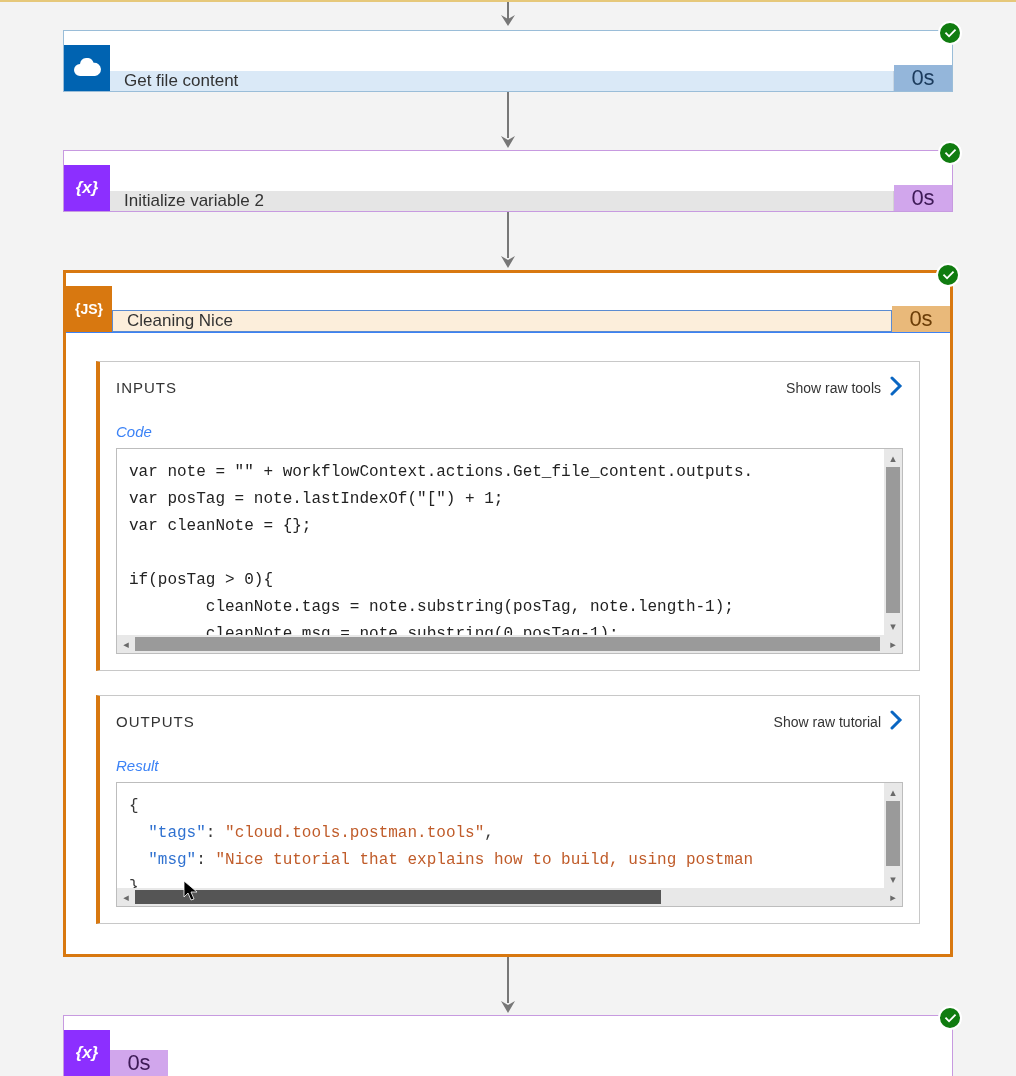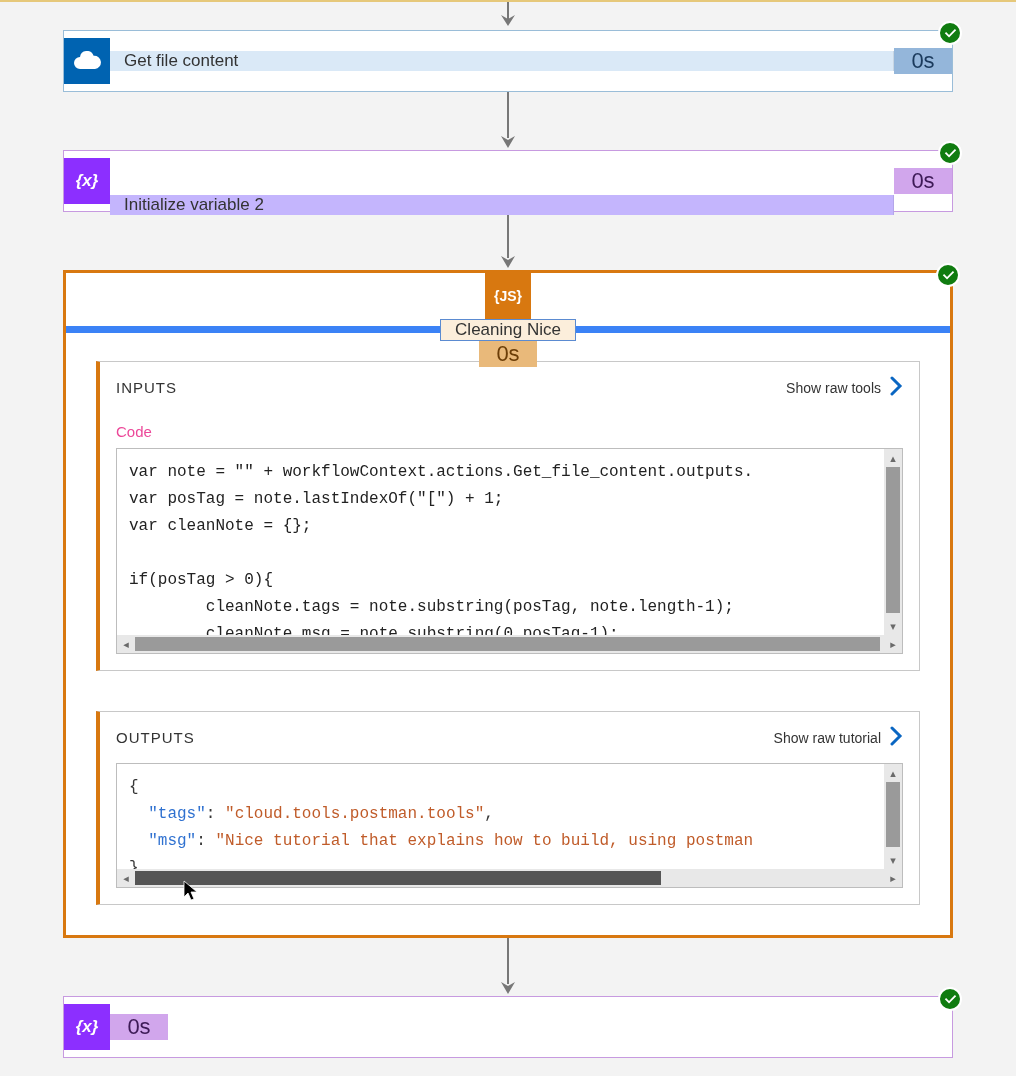"Get file content" .card-header { align-items: center -> flex-end }
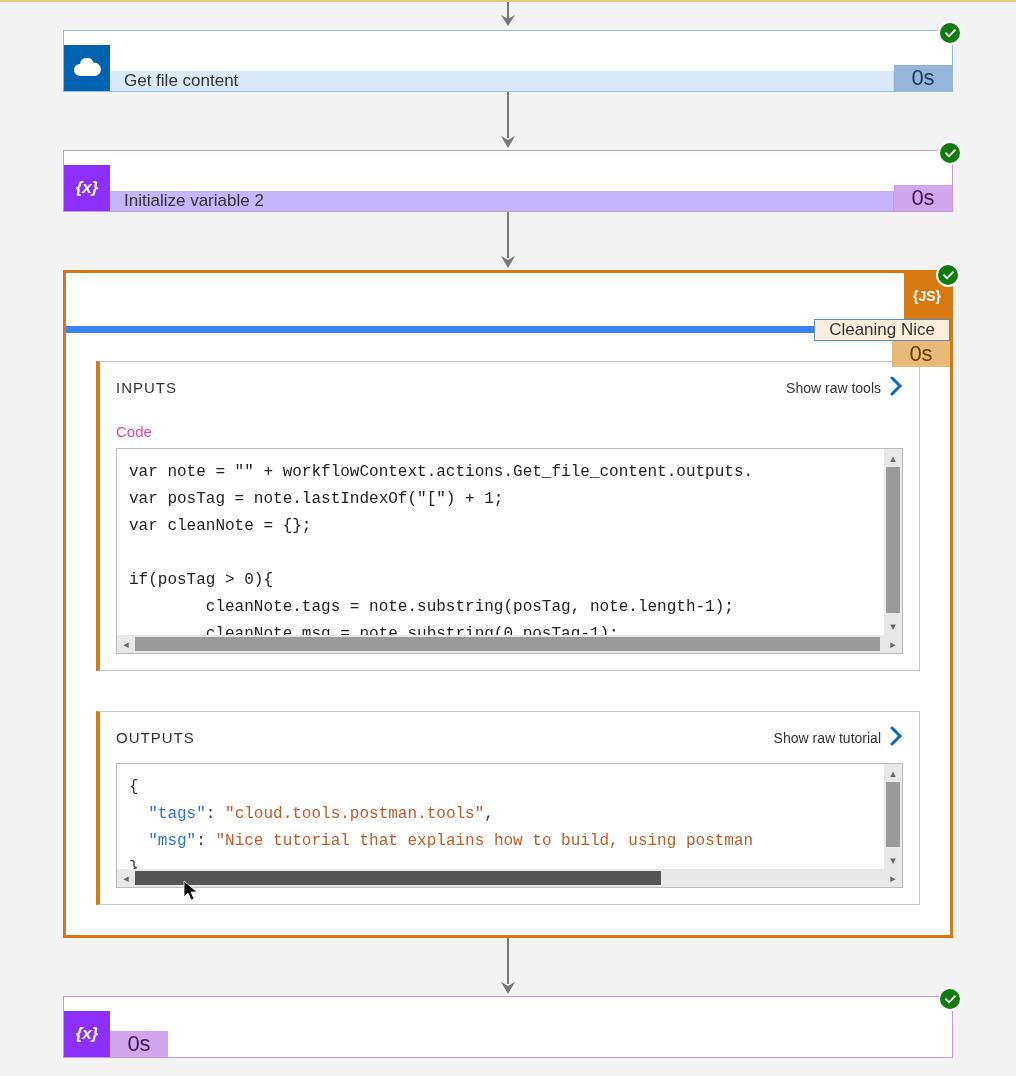"Initialize variable 2" .purple .card-title { background: #c4b5fd -> #e5e5e5 }
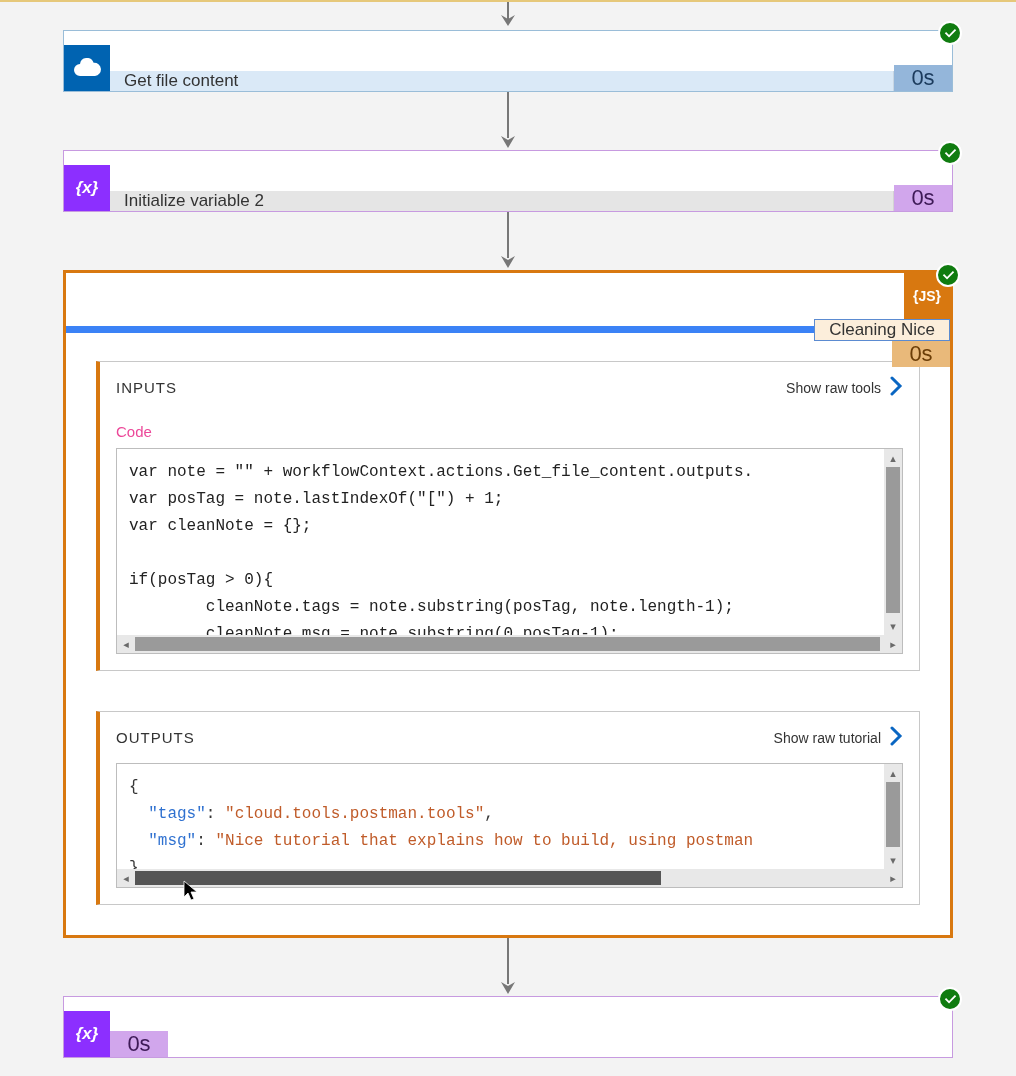"{JS}" .orange .card-header { border-bottom: 7px solid #3b82f6 -> 1px solid #3b82f6; flex-direction: column -> none }
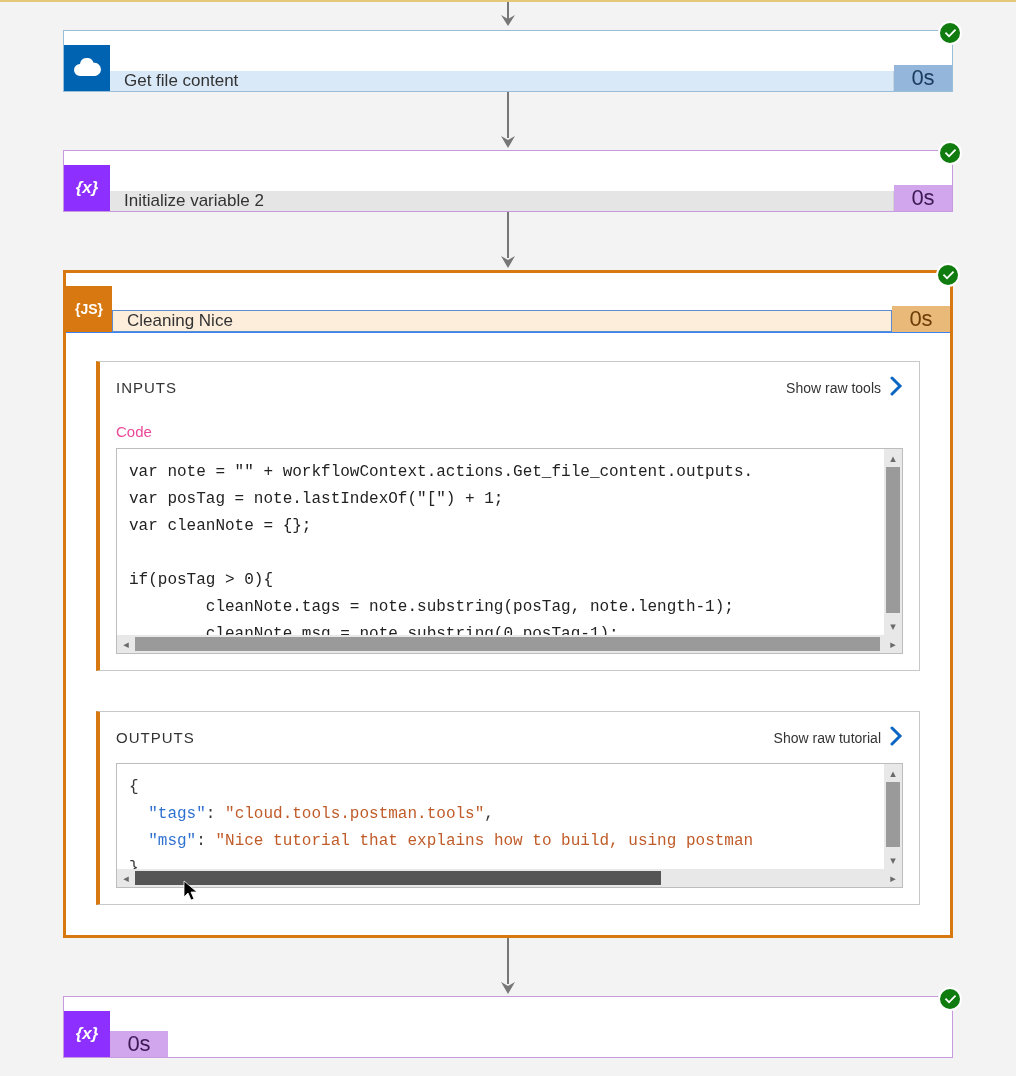"INPUTS" .panel { margin-bottom: 40px -> 24px }
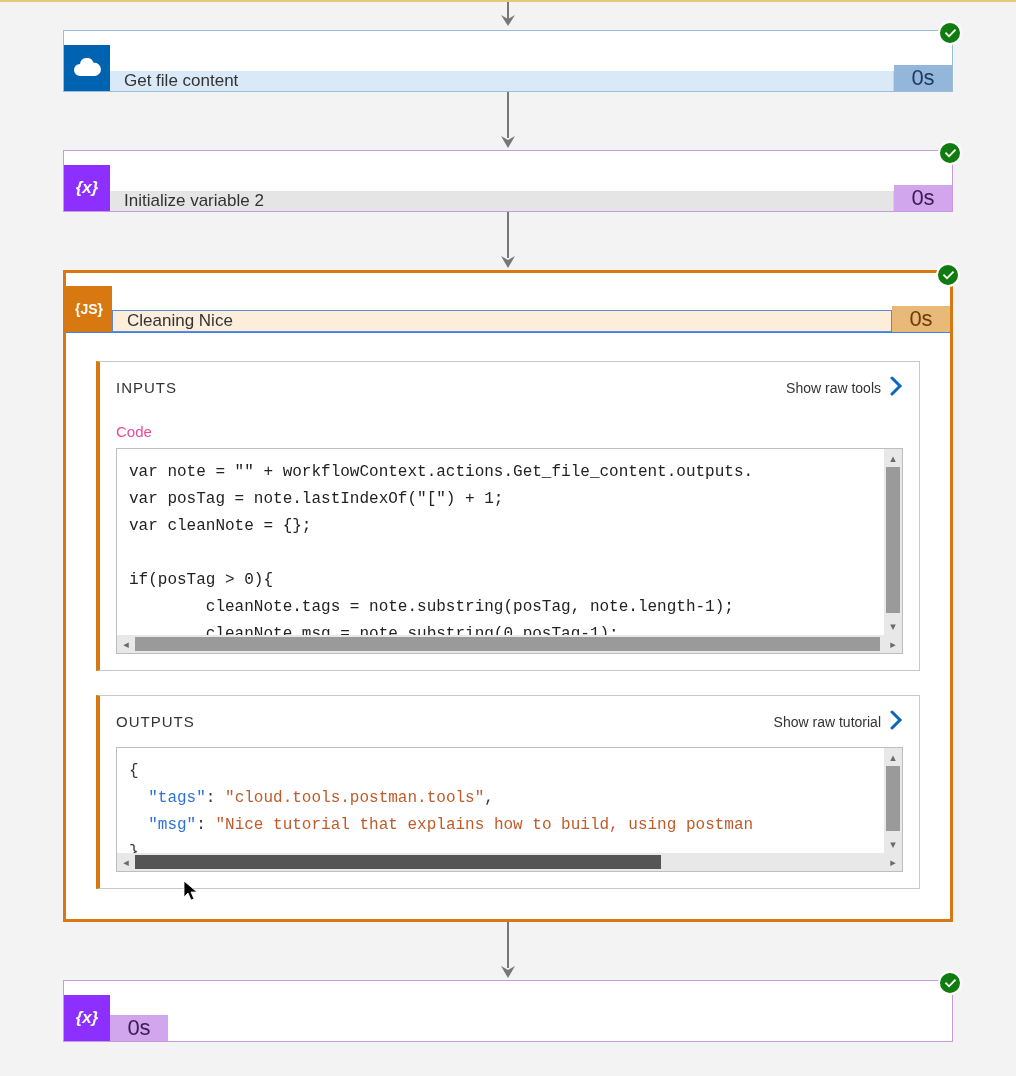"Code" .panel-sub { color: #ec4899 -> #3b82f6; font-style: none -> italic }
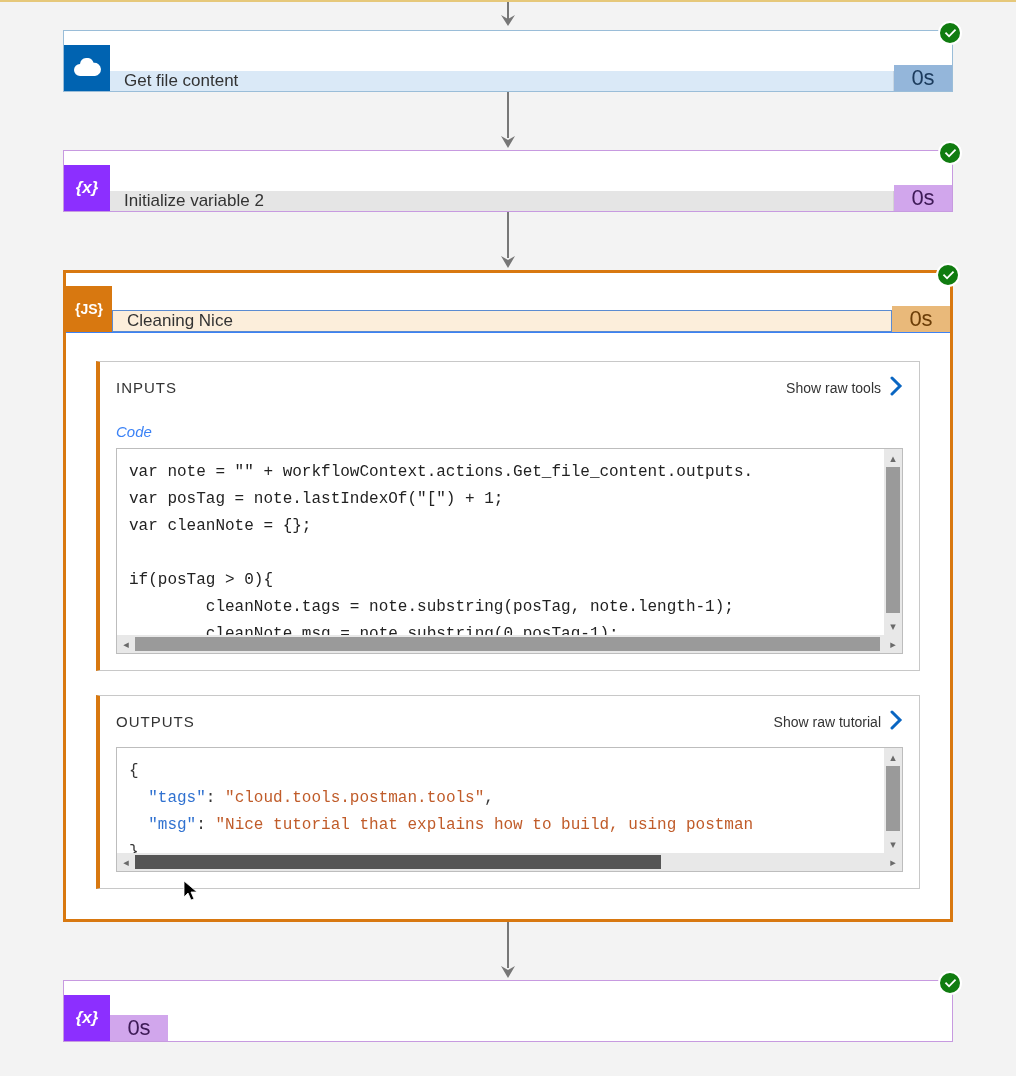"Result" div.panel-sub { html: none -> <div>Result</div> }
